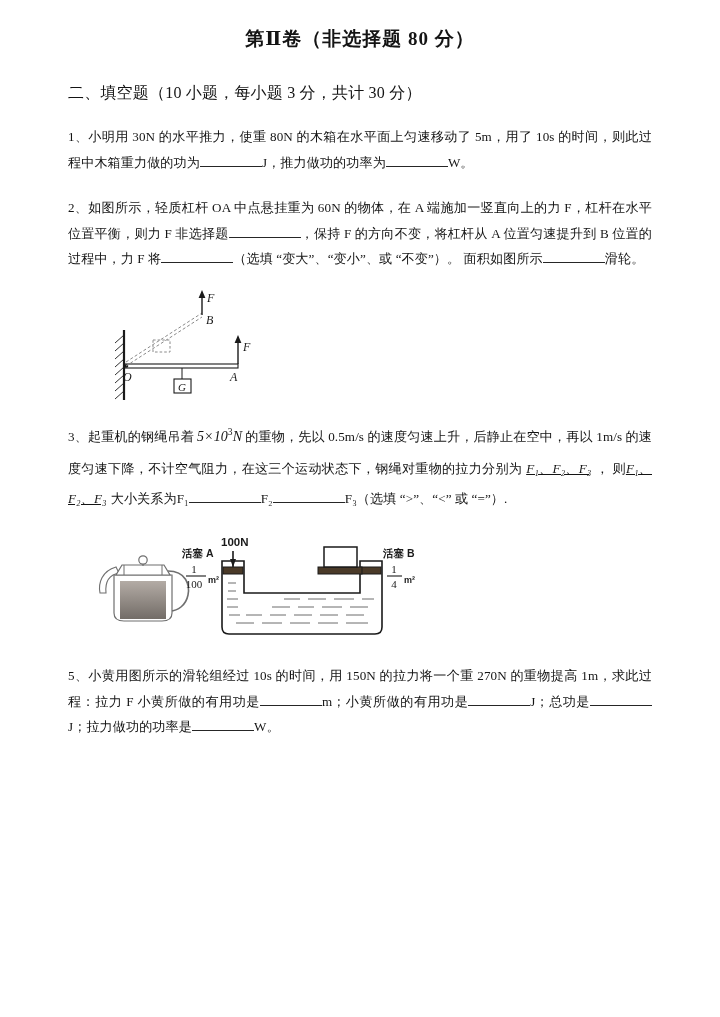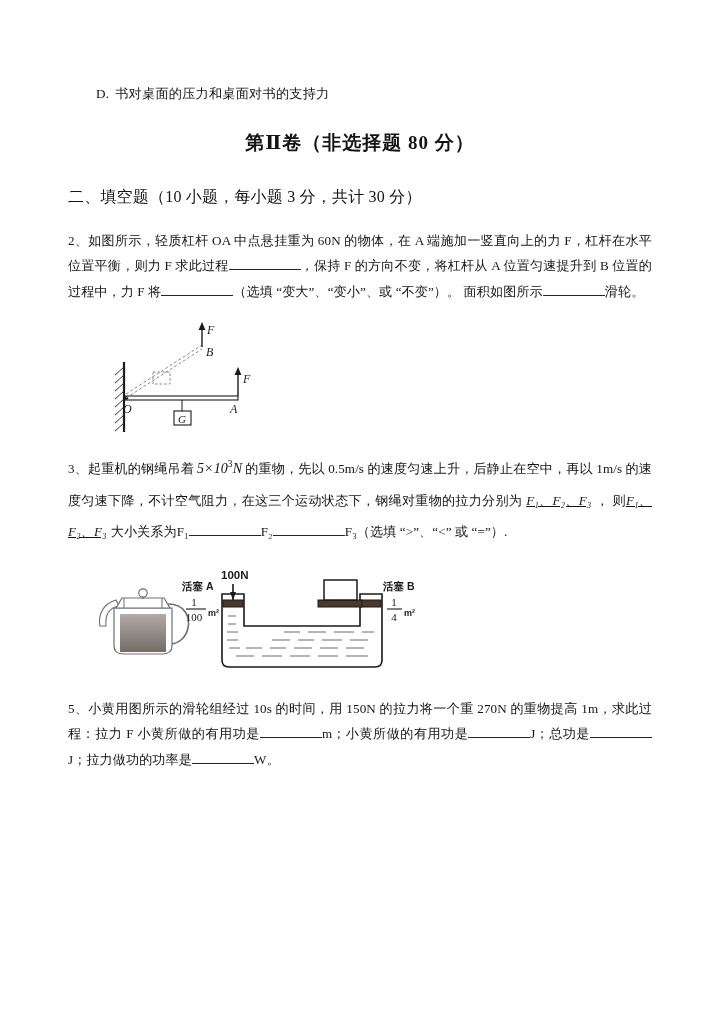"D. 书对桌面的压力和桌面对书的支持力" div.opt-d { html: <div> <span>D.</span><span>书对桌面的压力和桌面对书的支持力</span> </div> -> none }
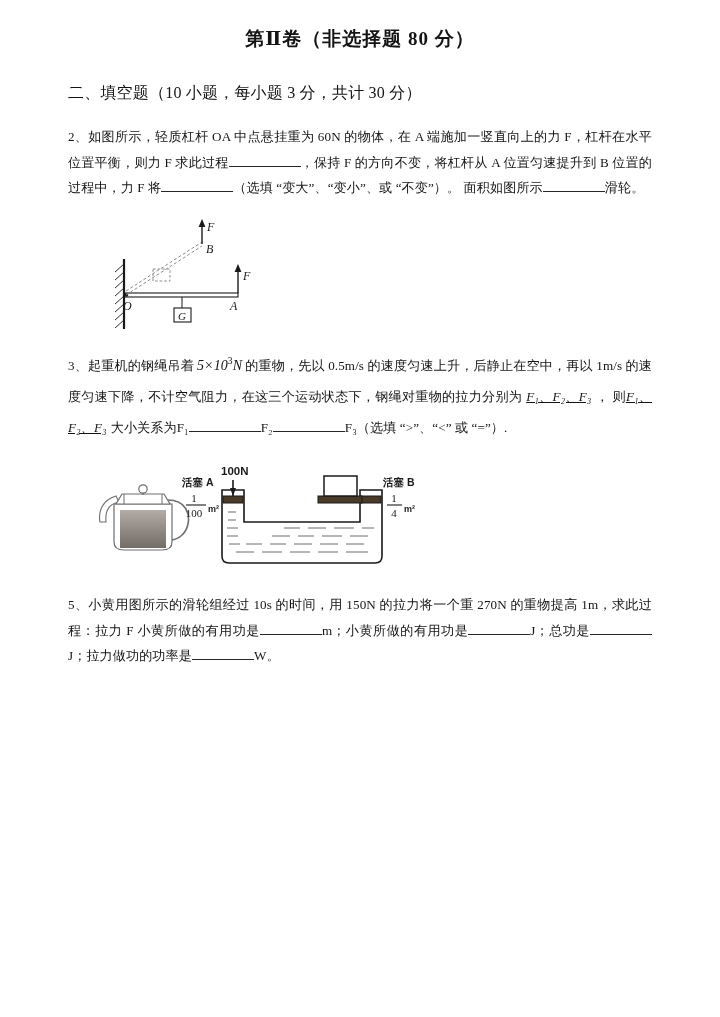"1、小明用 30N 的水平推力，使重 80N 的木箱在水平面上匀速移动了" div.q { html: none -> <div> <span>1、</span><span>小明用 30N 的水平推力，使重 80N 的木箱在水平面上匀速移动了 5m，用了 10s 的时间，则此过程</span><span>中木箱重力做的功为</span><span></span><span>J，推力做功的功率为</span><span></span><span>W。</span> </div> }
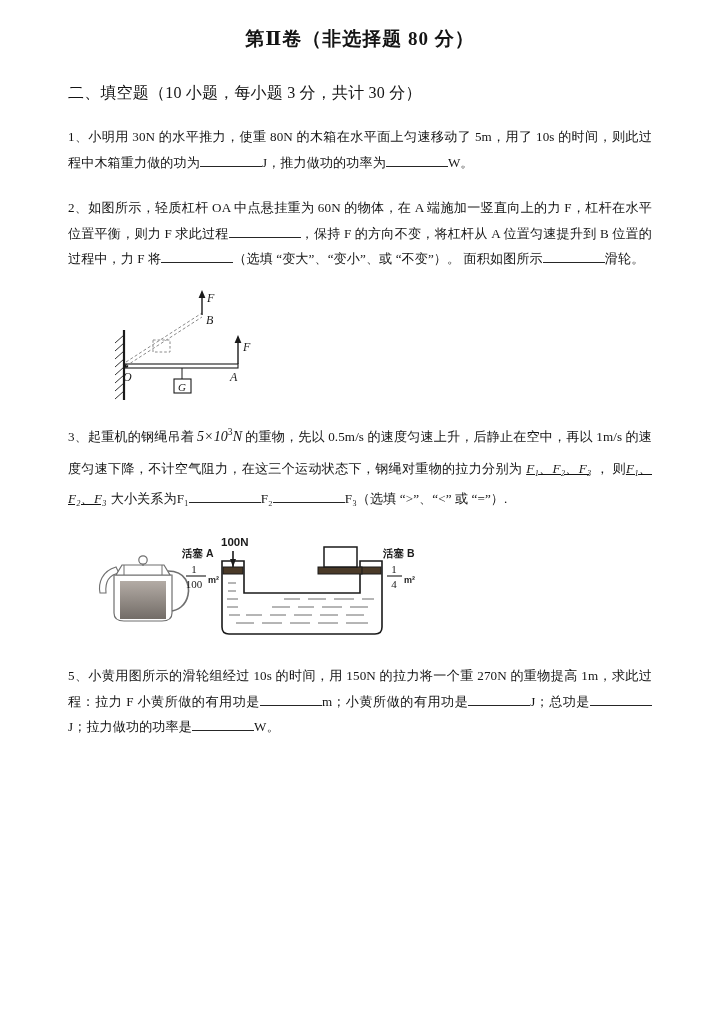"置平衡，则力 F 求此过程" span { text: 求此过程 -> 非选择题 }
